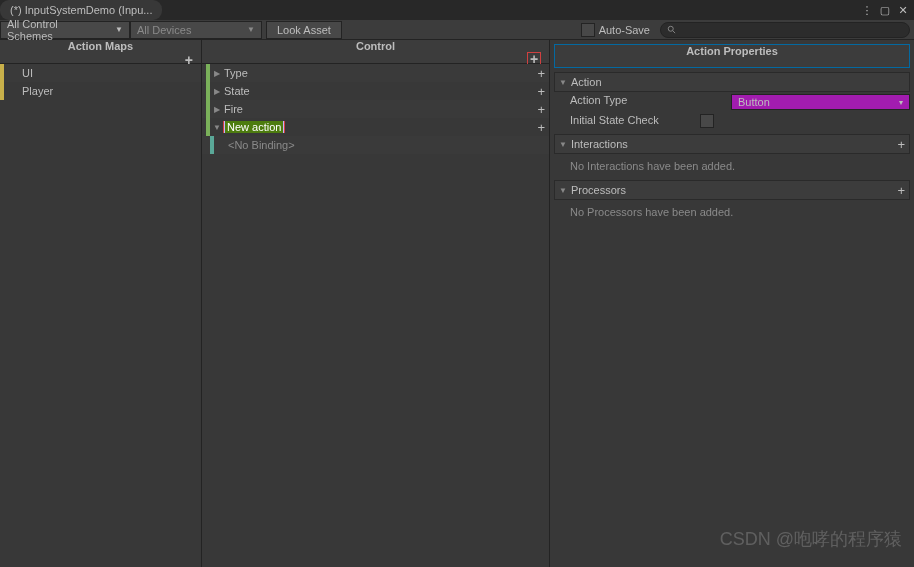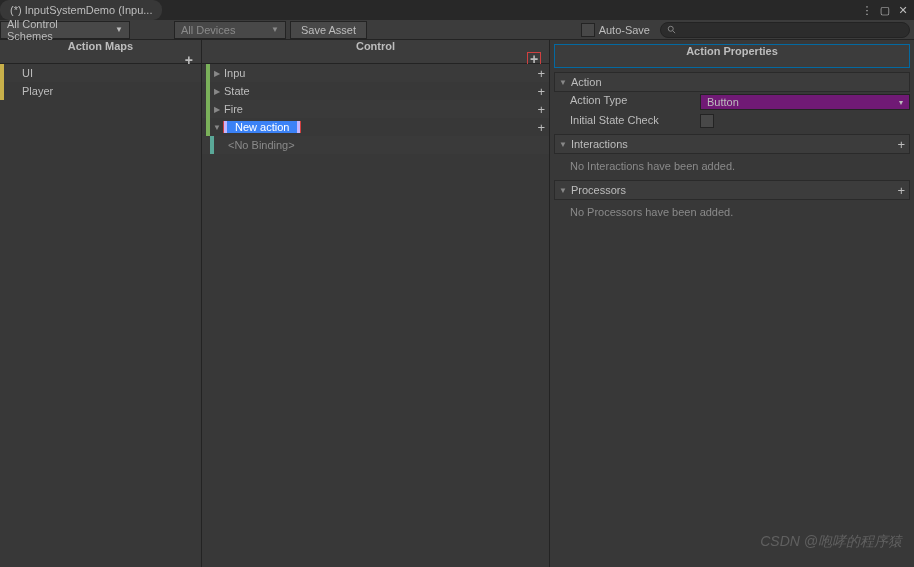"All Devices" .dd-devices { margin-left: 44px -> none; width: 112px -> 132px }
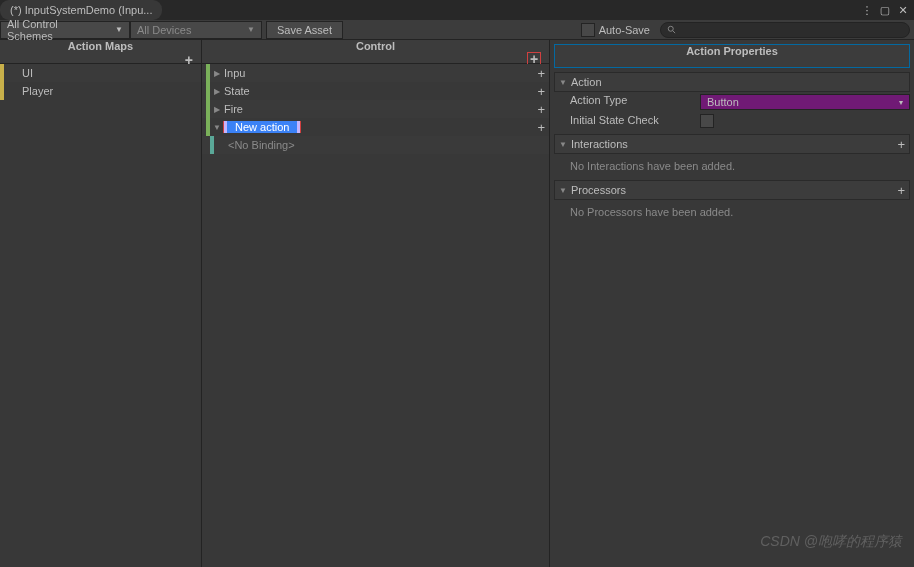"Save Asset" div.btn-save { text: Save -> Look }
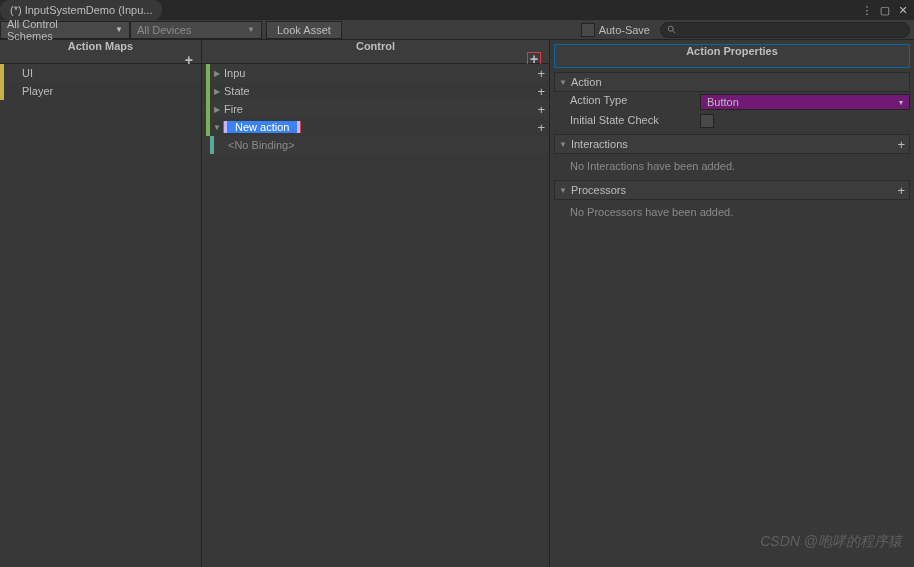"Inpu" span.row-label { text: Inpu -> Type }
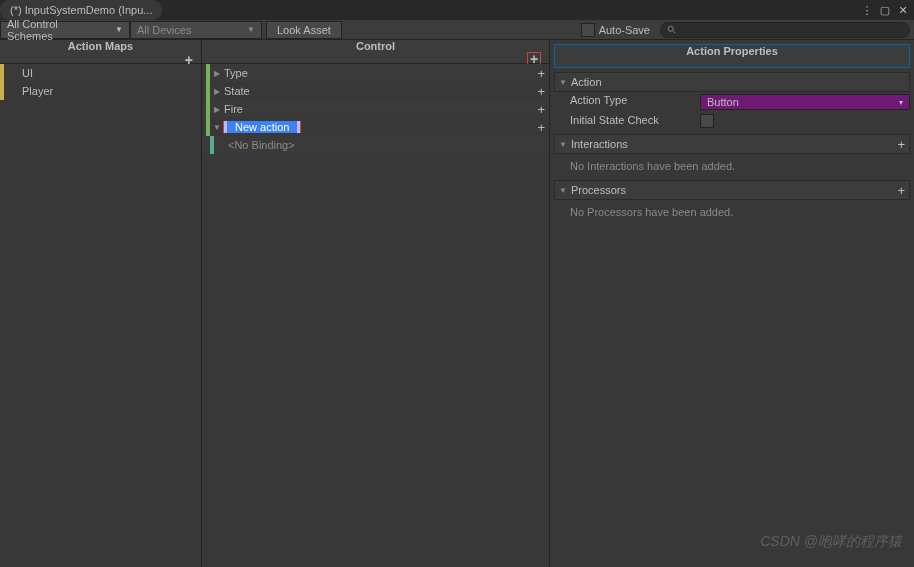"Button" .select { background: #701a75 -> #a21caf; margin-left: none -> 31px }
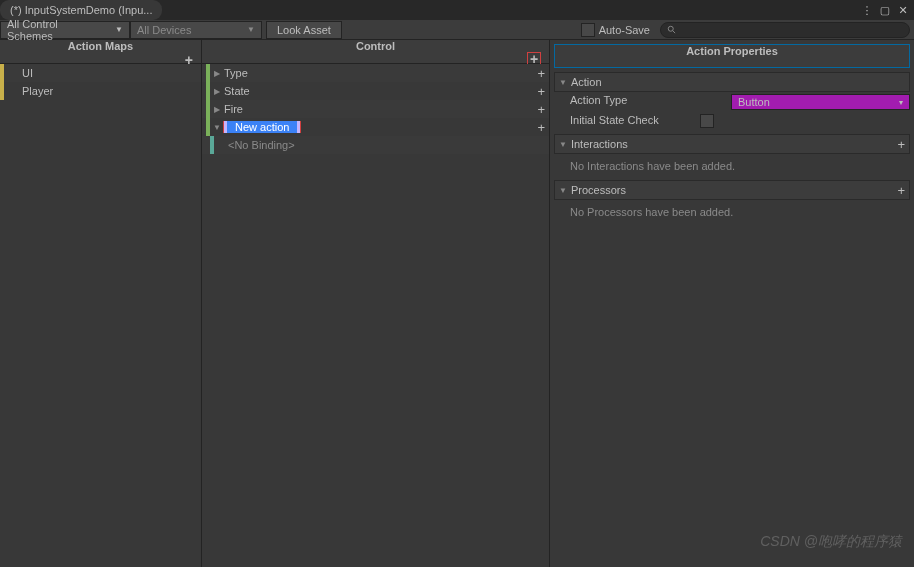"New action" .editing { background: #3b82f6 -> #4d7c0f; border: 3px solid #c4b5fd -> 1px solid #c4b5fd; padding: 0 8px -> 0 2px }
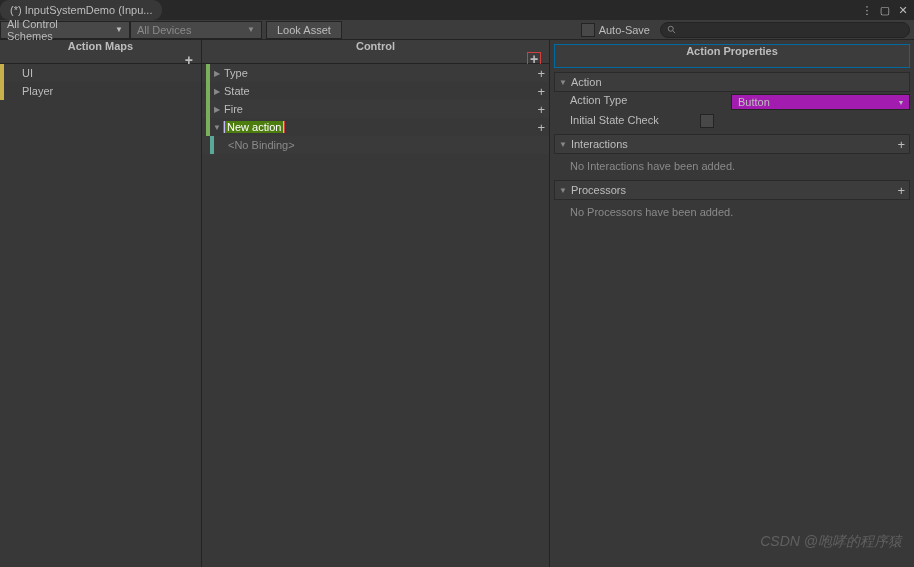"CSDN @咆哮的程序猿" .watermark { font-size: 14px -> 18px; font-style: italic -> none }
